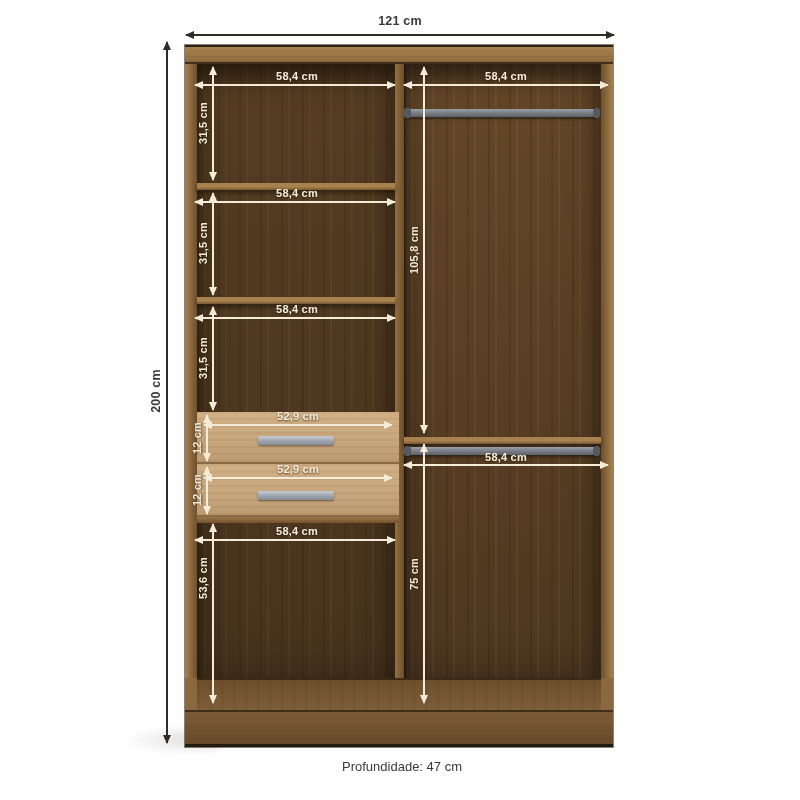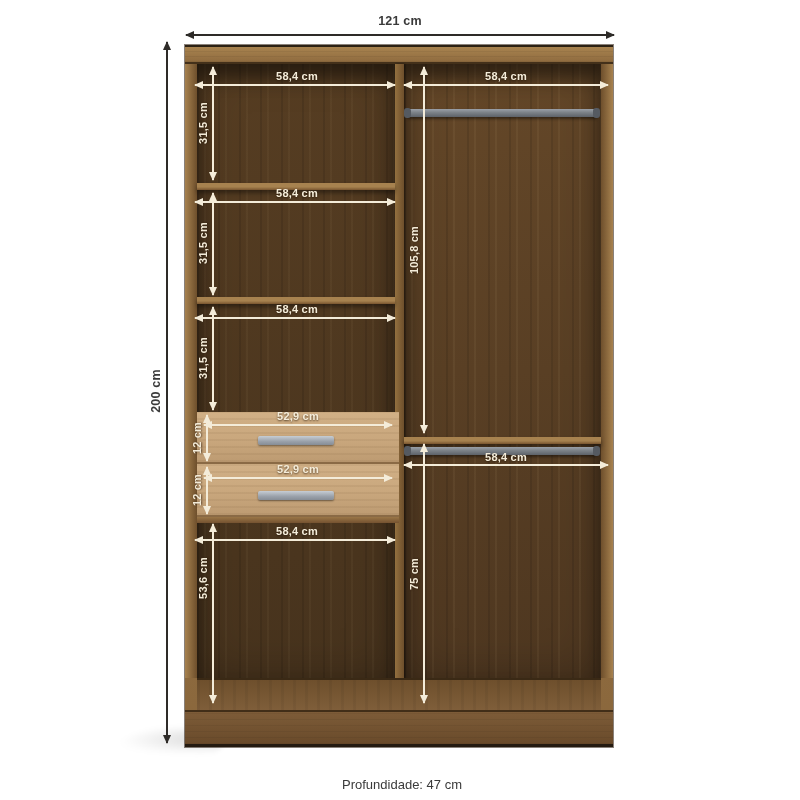"Profundidade: 47 cm" .depth { top: 784px -> 766px }
